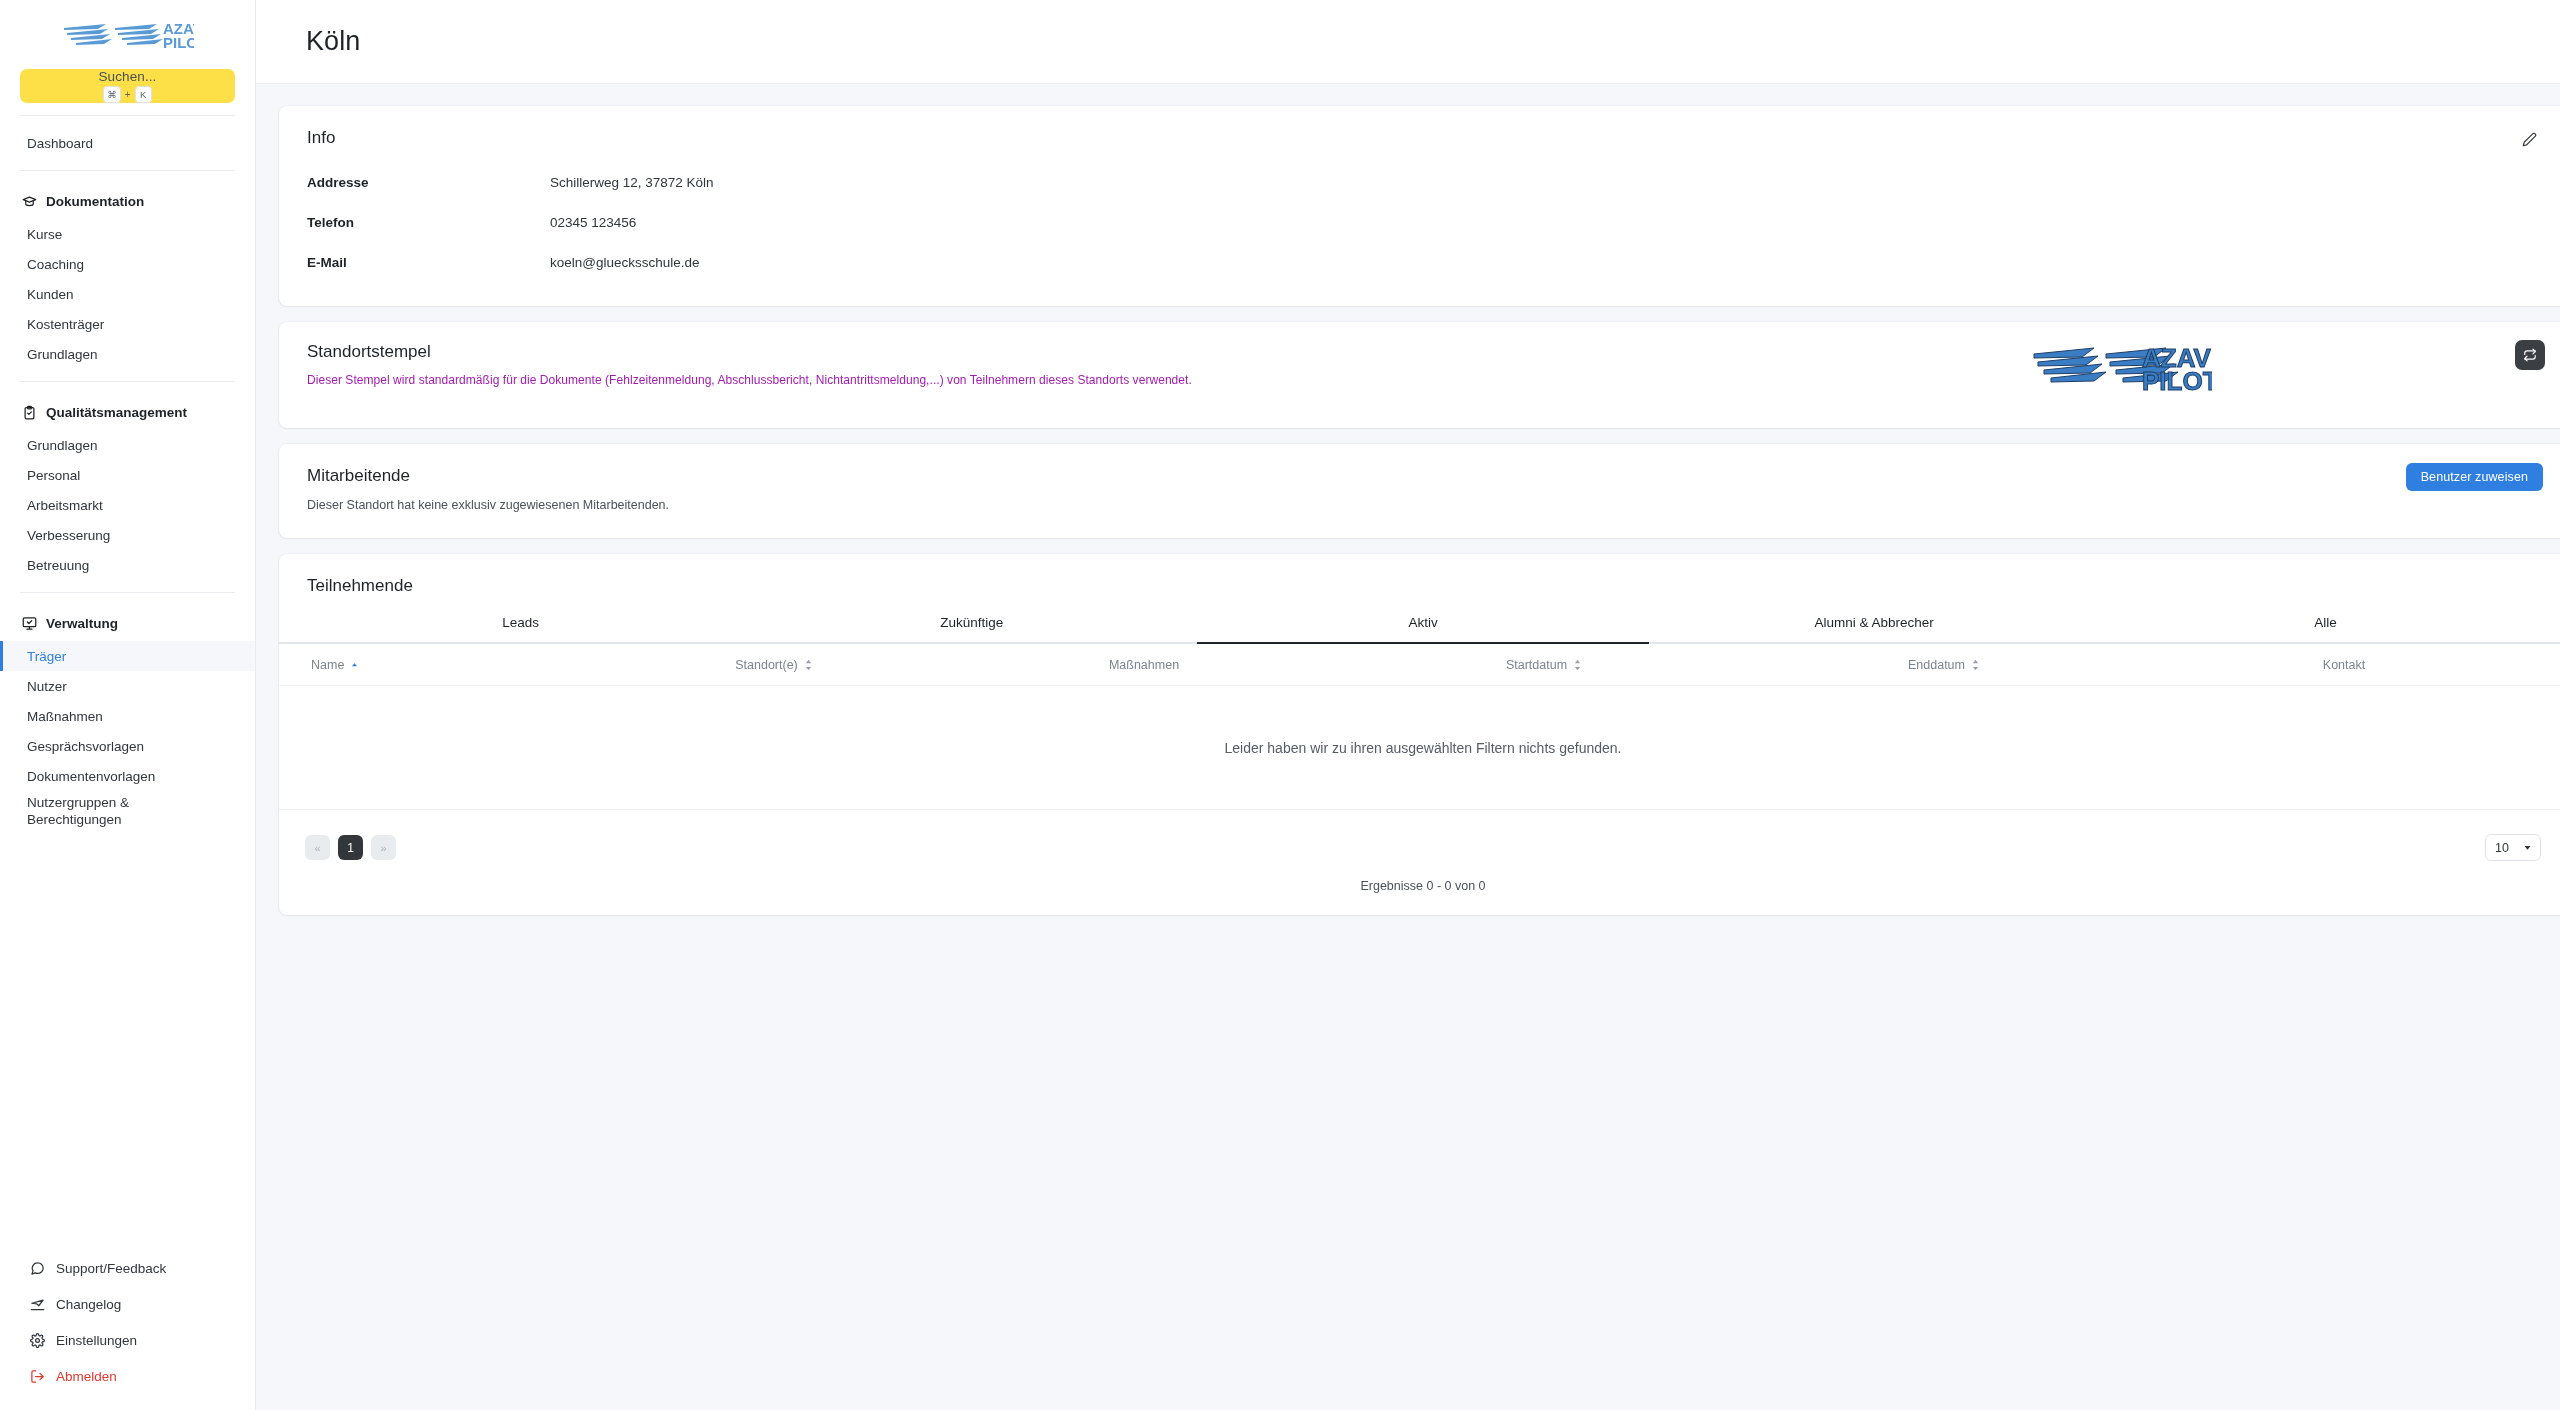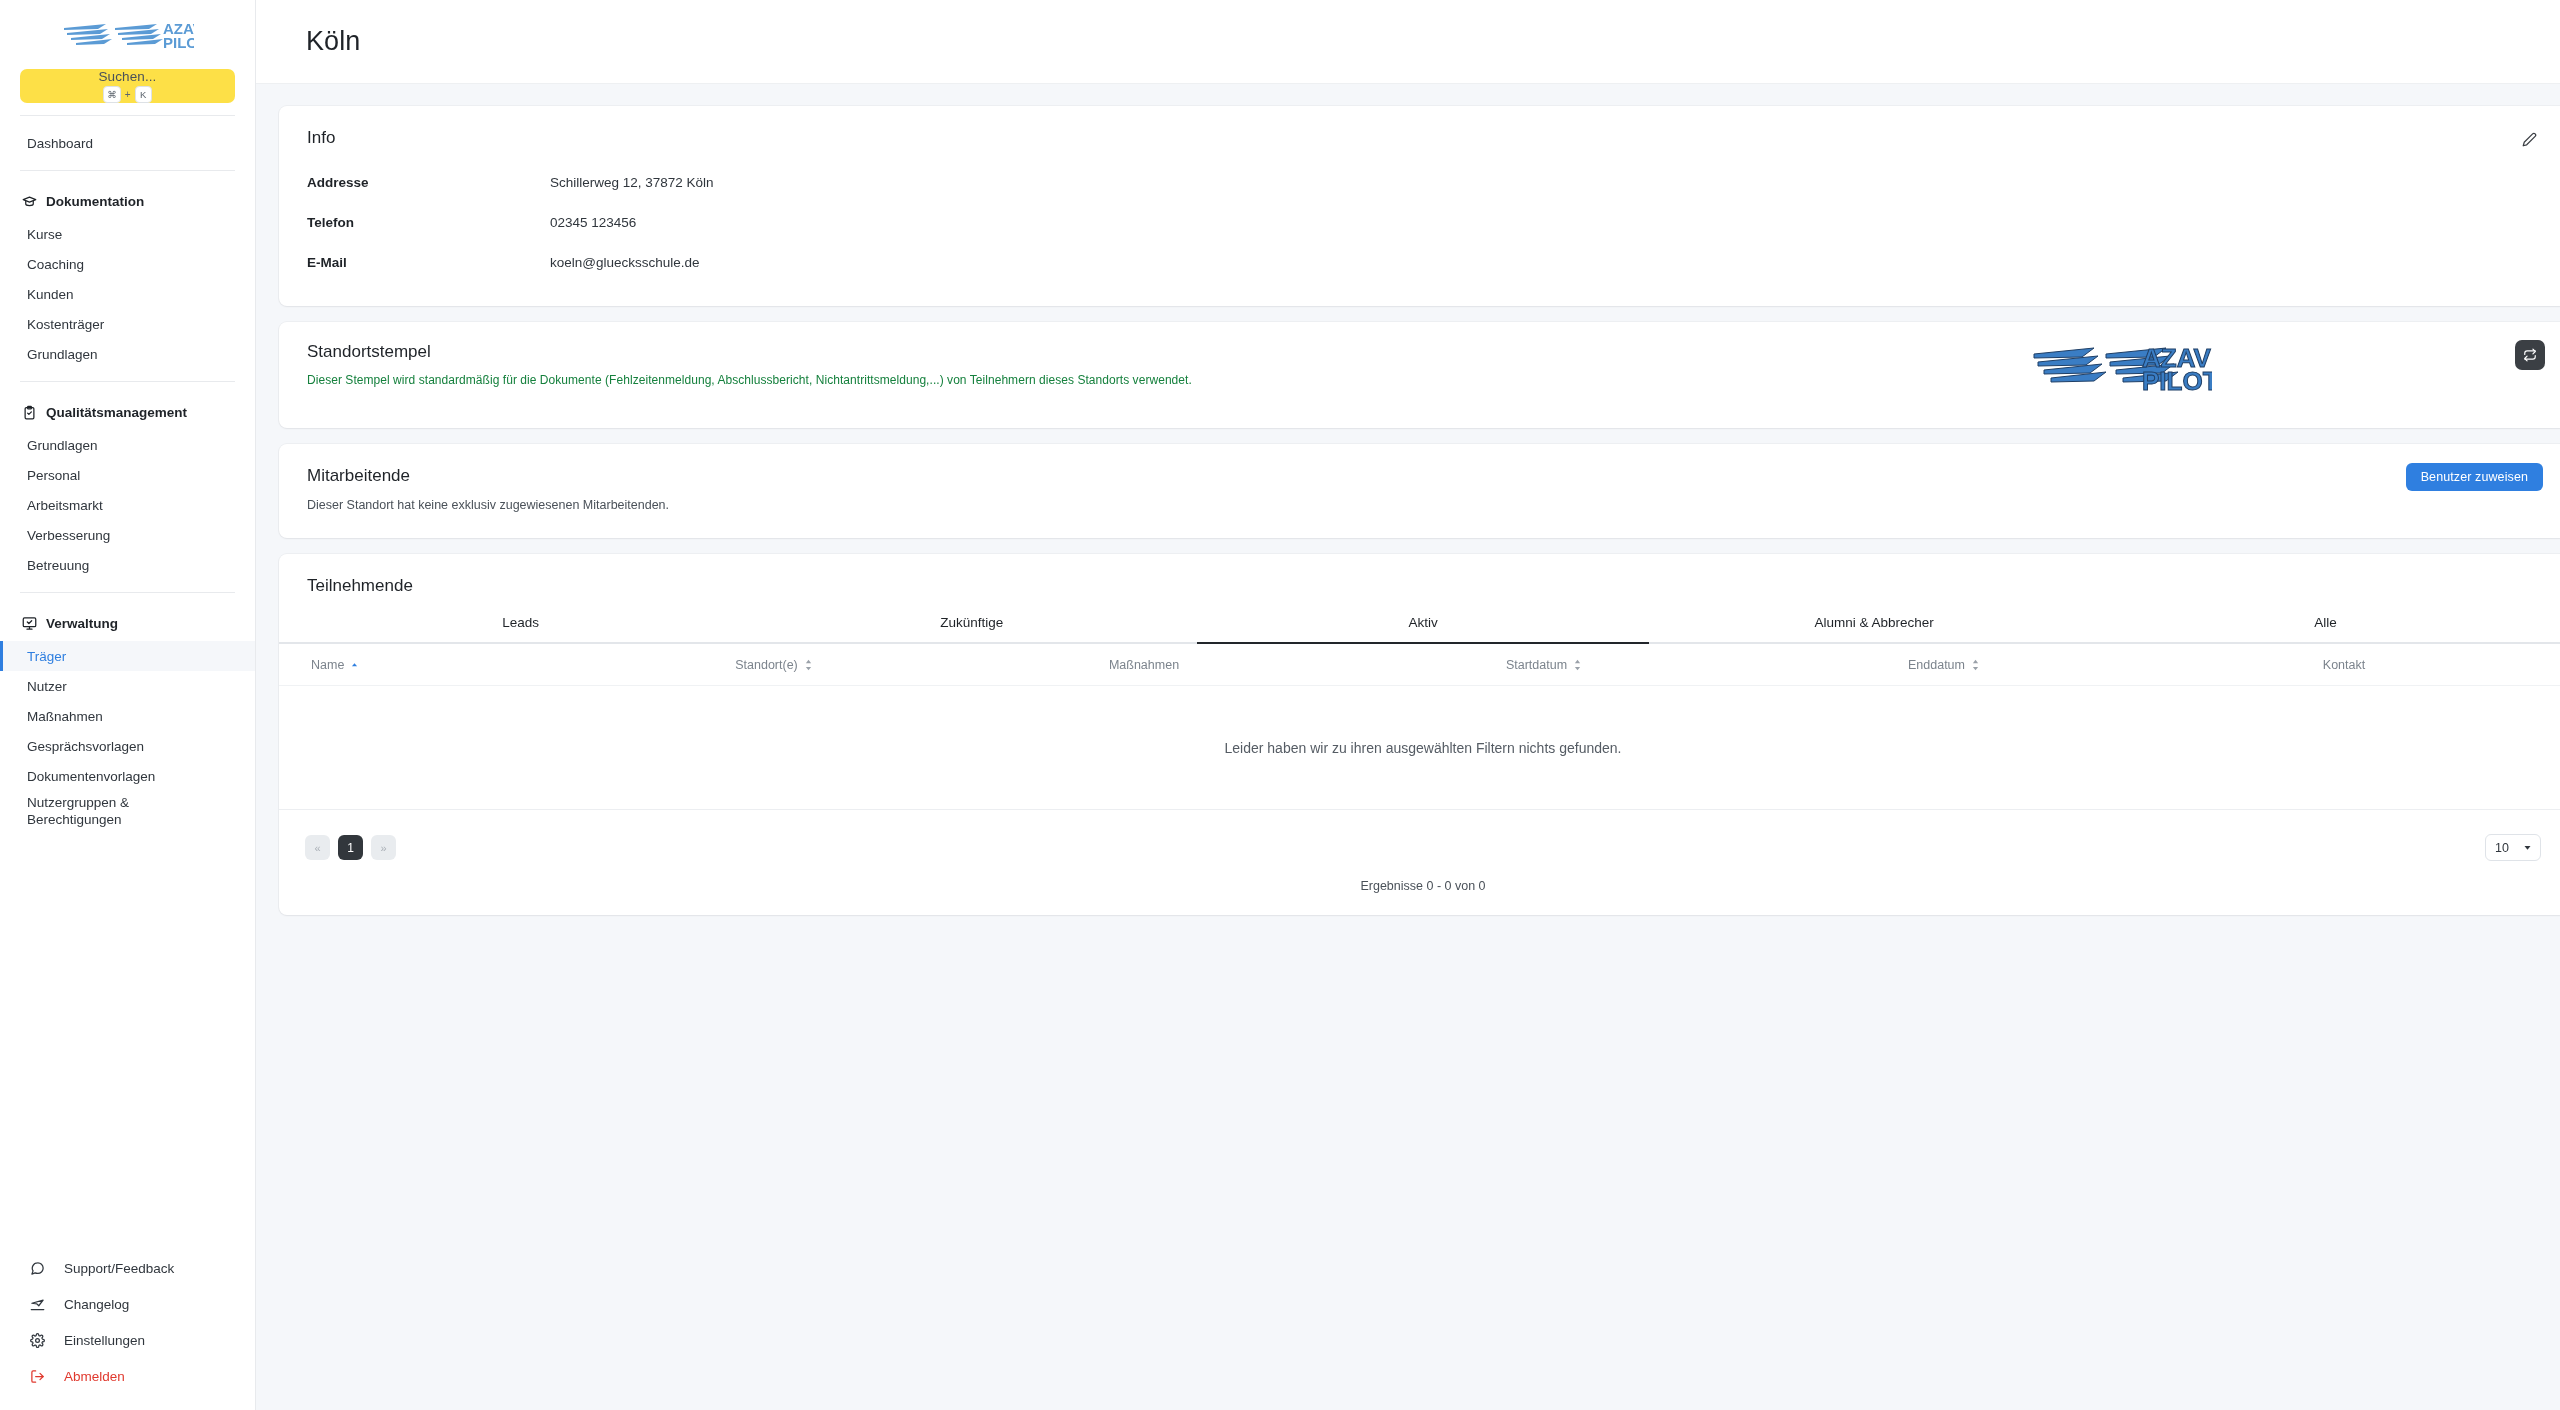"Dieser Stempel wird standardmäßig für" .stempel-desc { color: #15803d -> #a21caf }
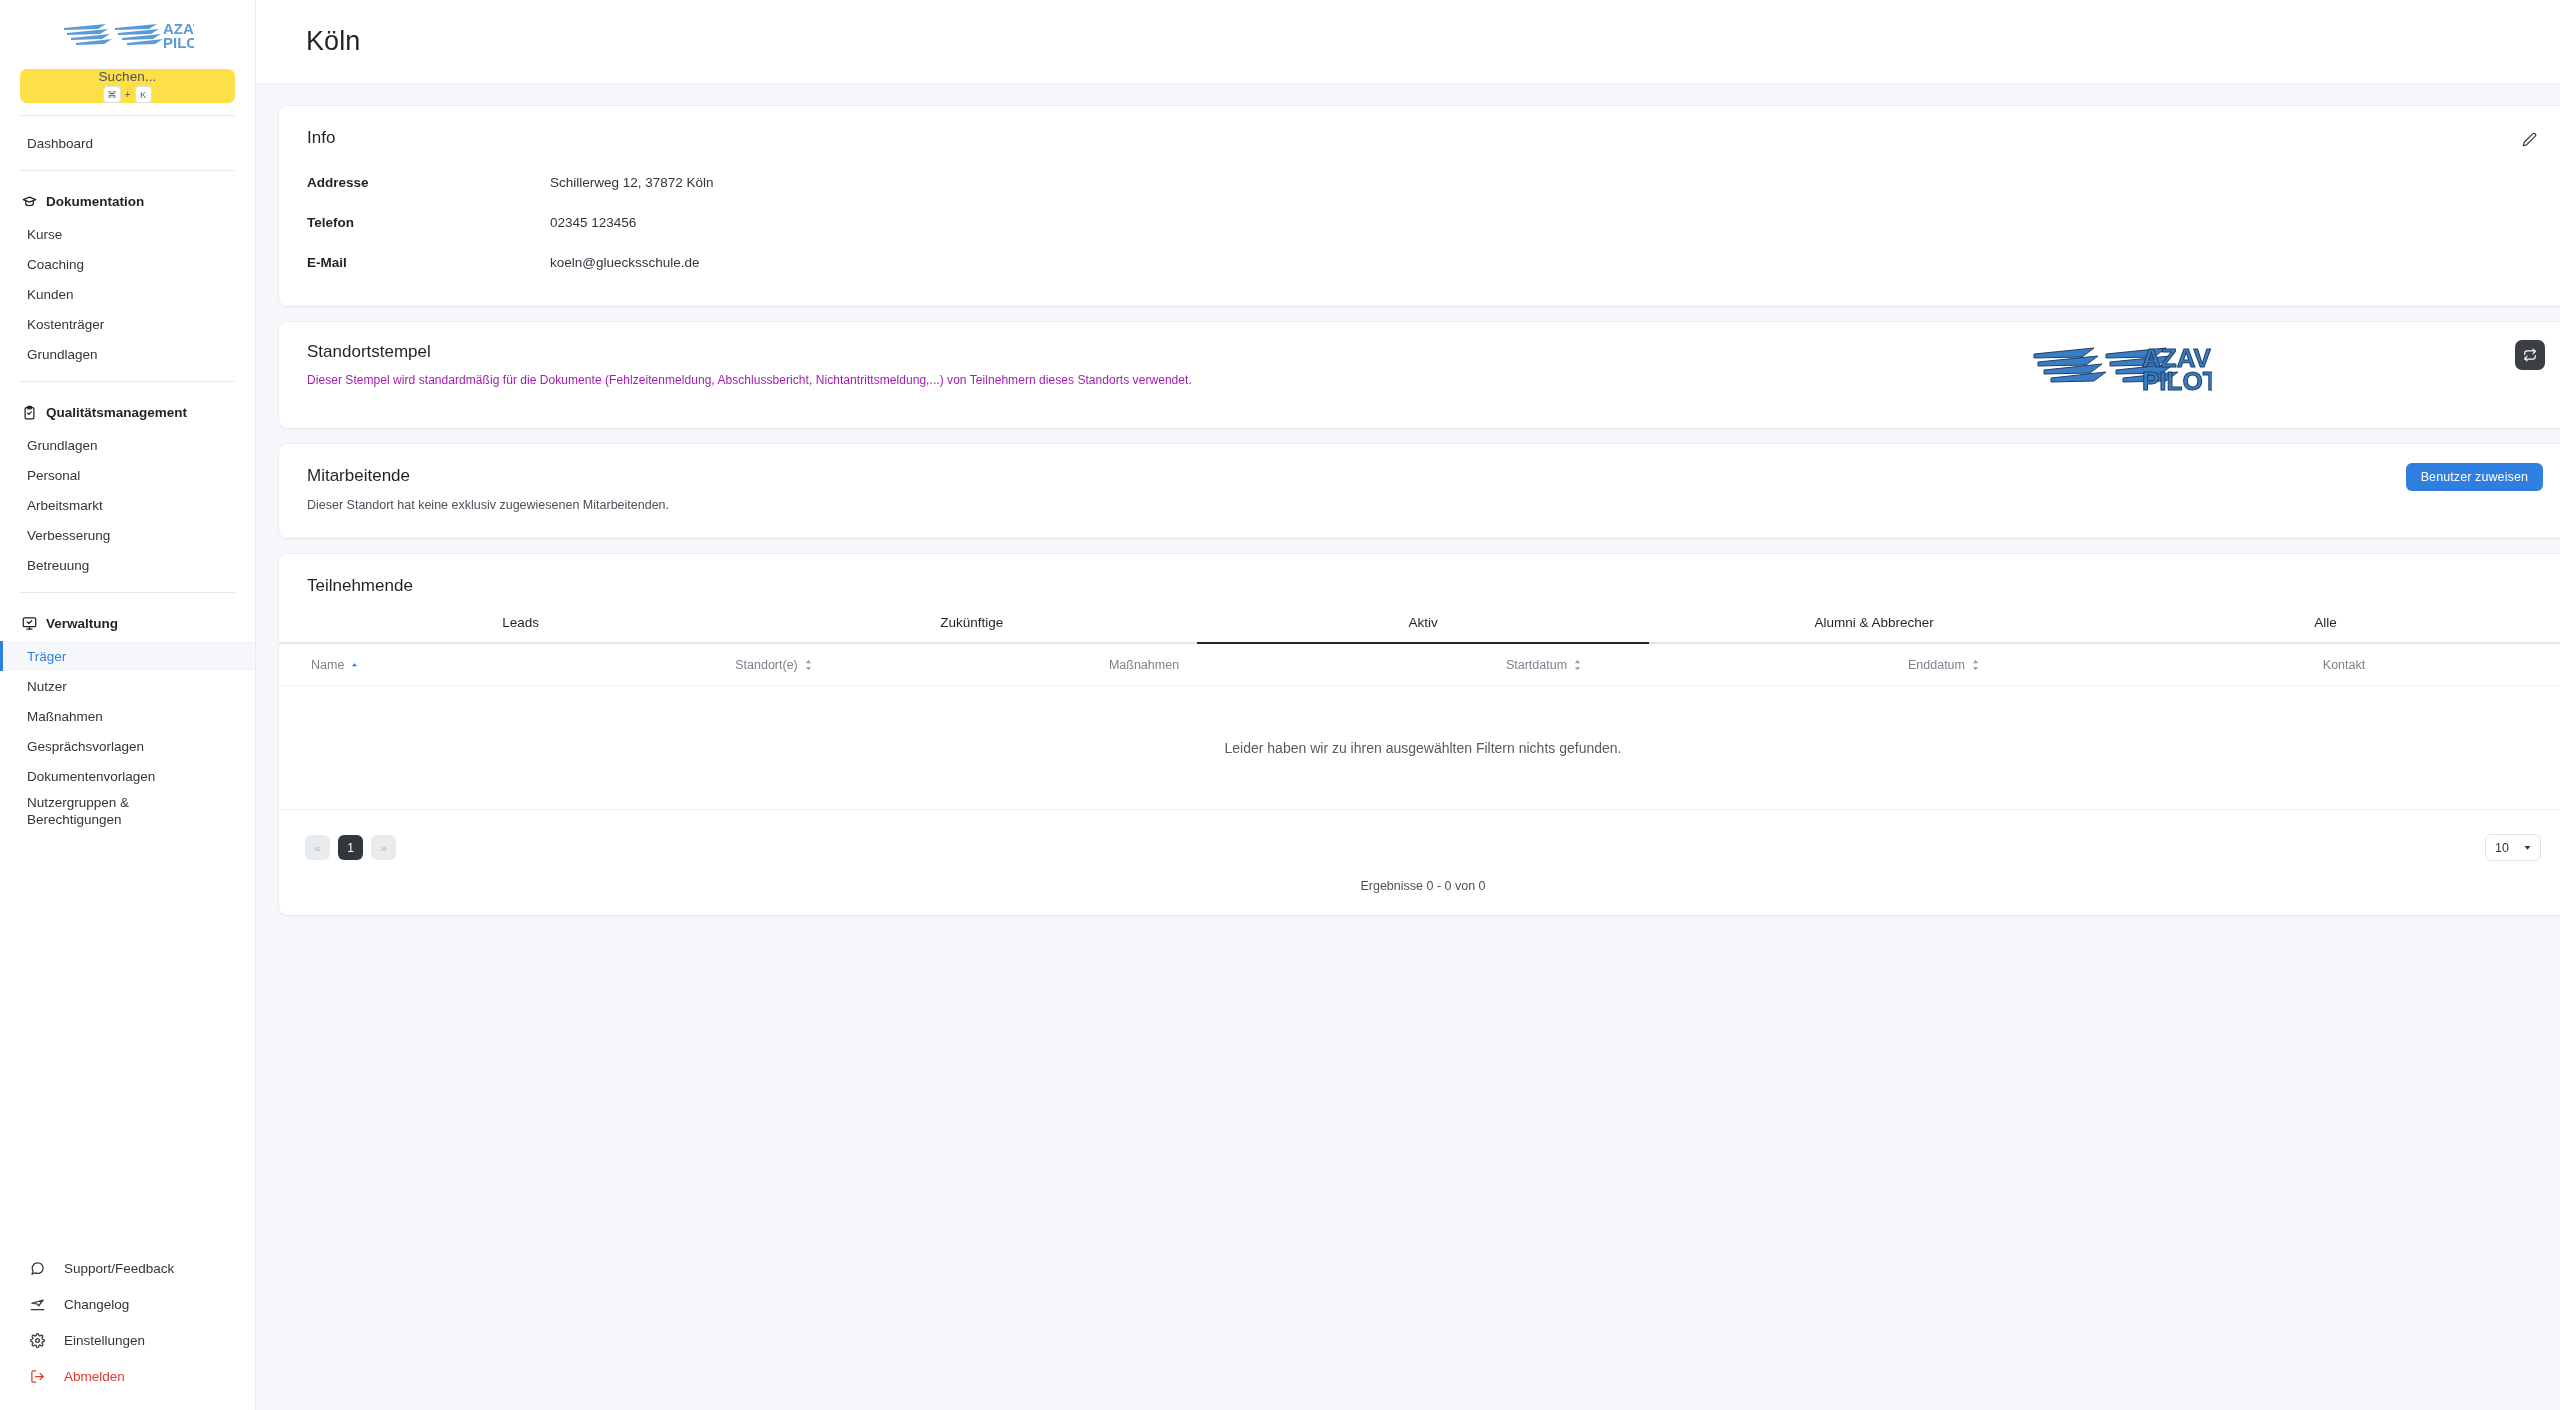"Support/Feedback" .footer-link { gap: 19px -> 11px }
